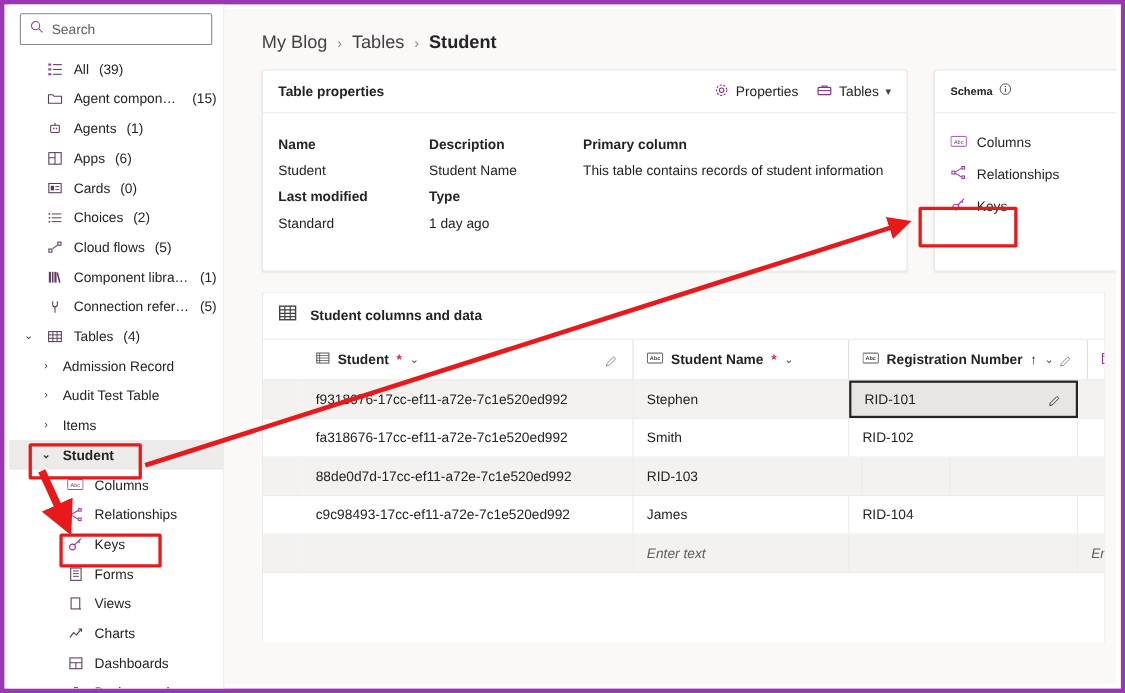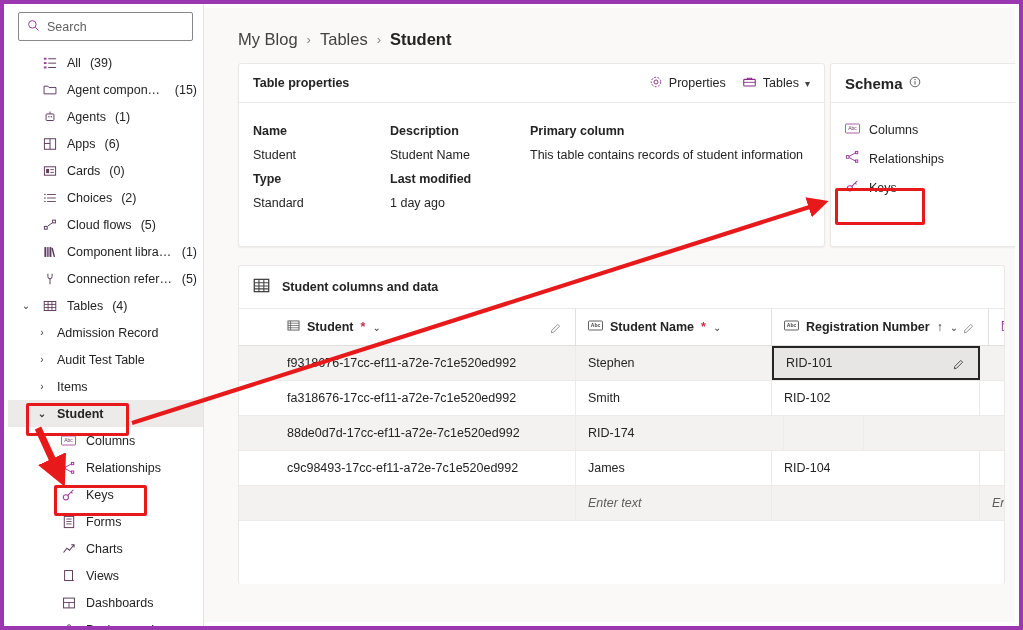"Table properties" .cards-row { gap: 5px -> 24px }
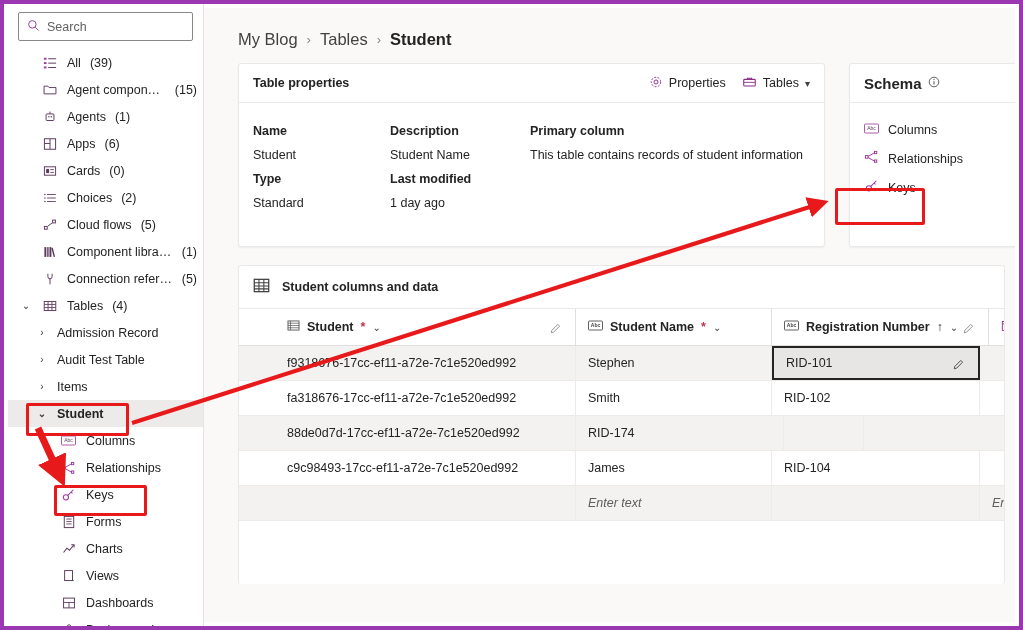"Schema" .schema-head .title { font-size: 15px -> 10px }
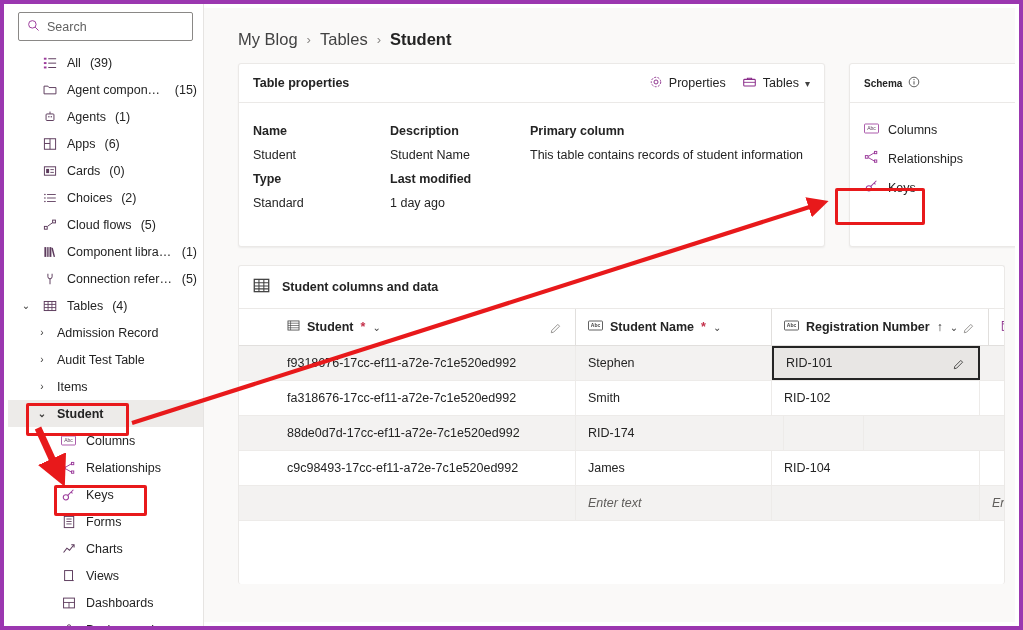"Type" div.h { order: before "Last modified" -> after "Last modified" }
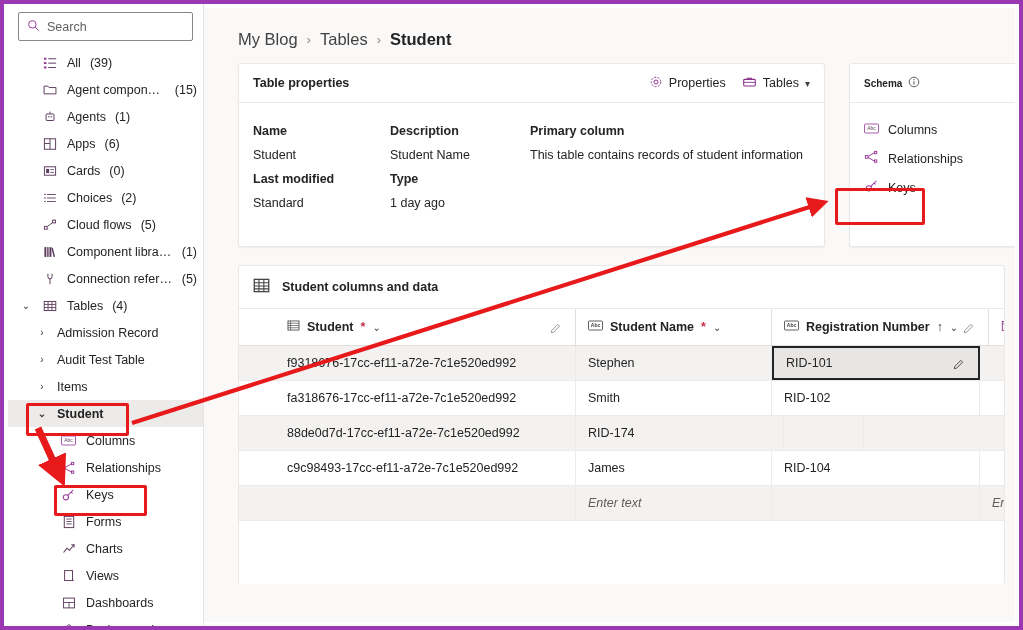"RID-174" div.dg-td { text: RID-174 -> RID-103 }
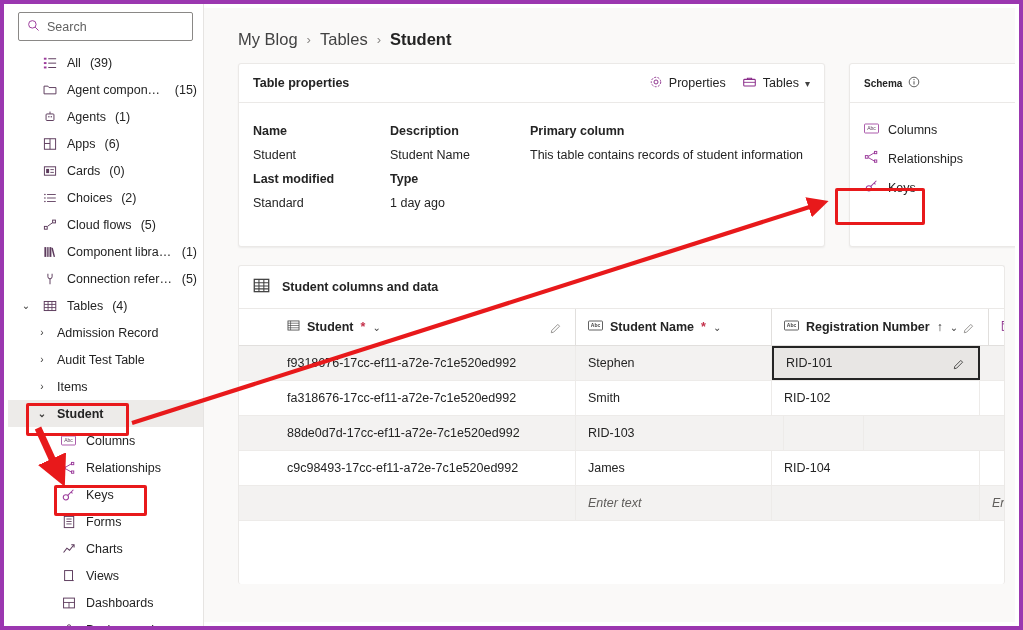"Charts" div.nav-item { order: before "Views" -> after "Views" }
